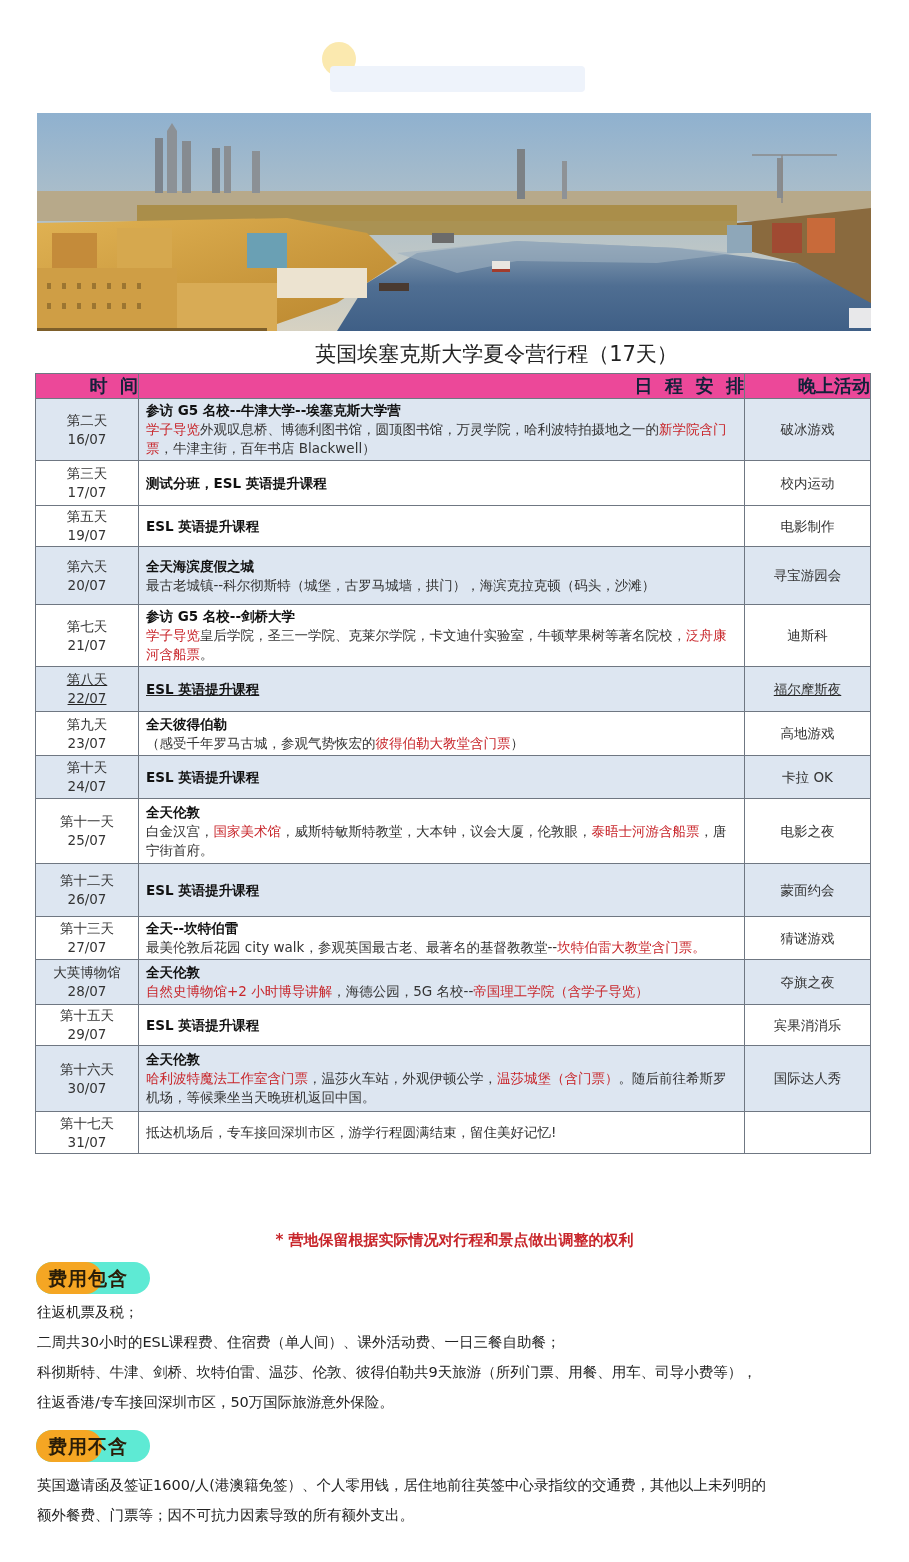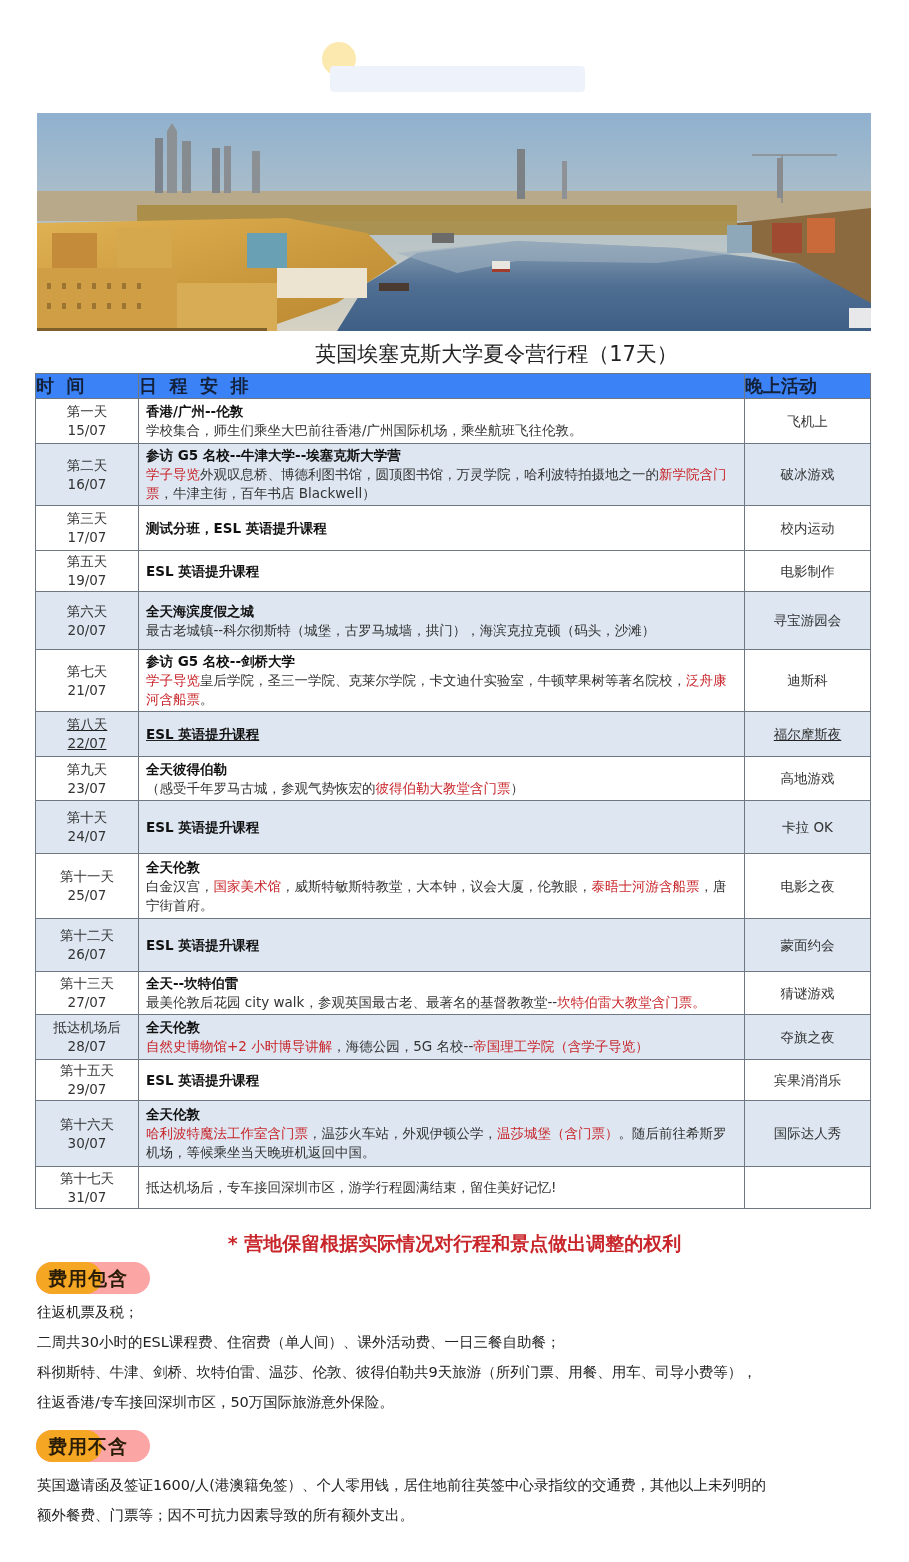"时 间" table.schedule th { background: #3b82f6 -> #ec4899; text-align: left -> right }
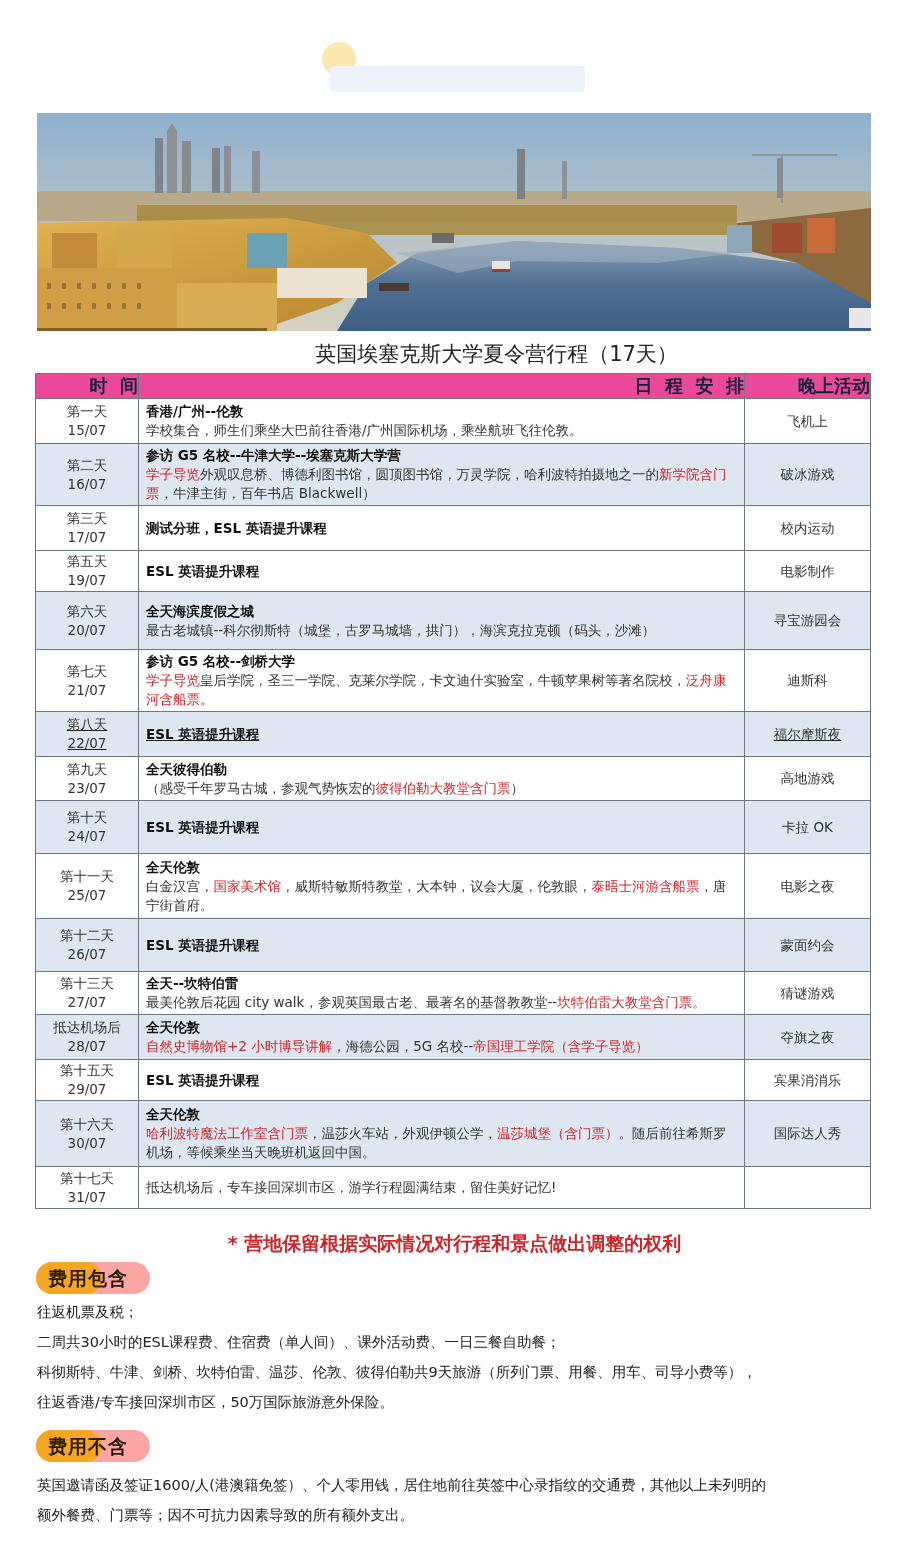"第一天" tr { html: <tr> <td> <div>第一天</div> <div>15/07</div> </td> <td> <div>香港/广州--伦敦</div> <div><span>学校集合，师生们乘坐大巴前往香港/广州国际机场，乘坐航班飞往伦敦。</span></div> </td> <td>飞机上</td> </tr> -> none }
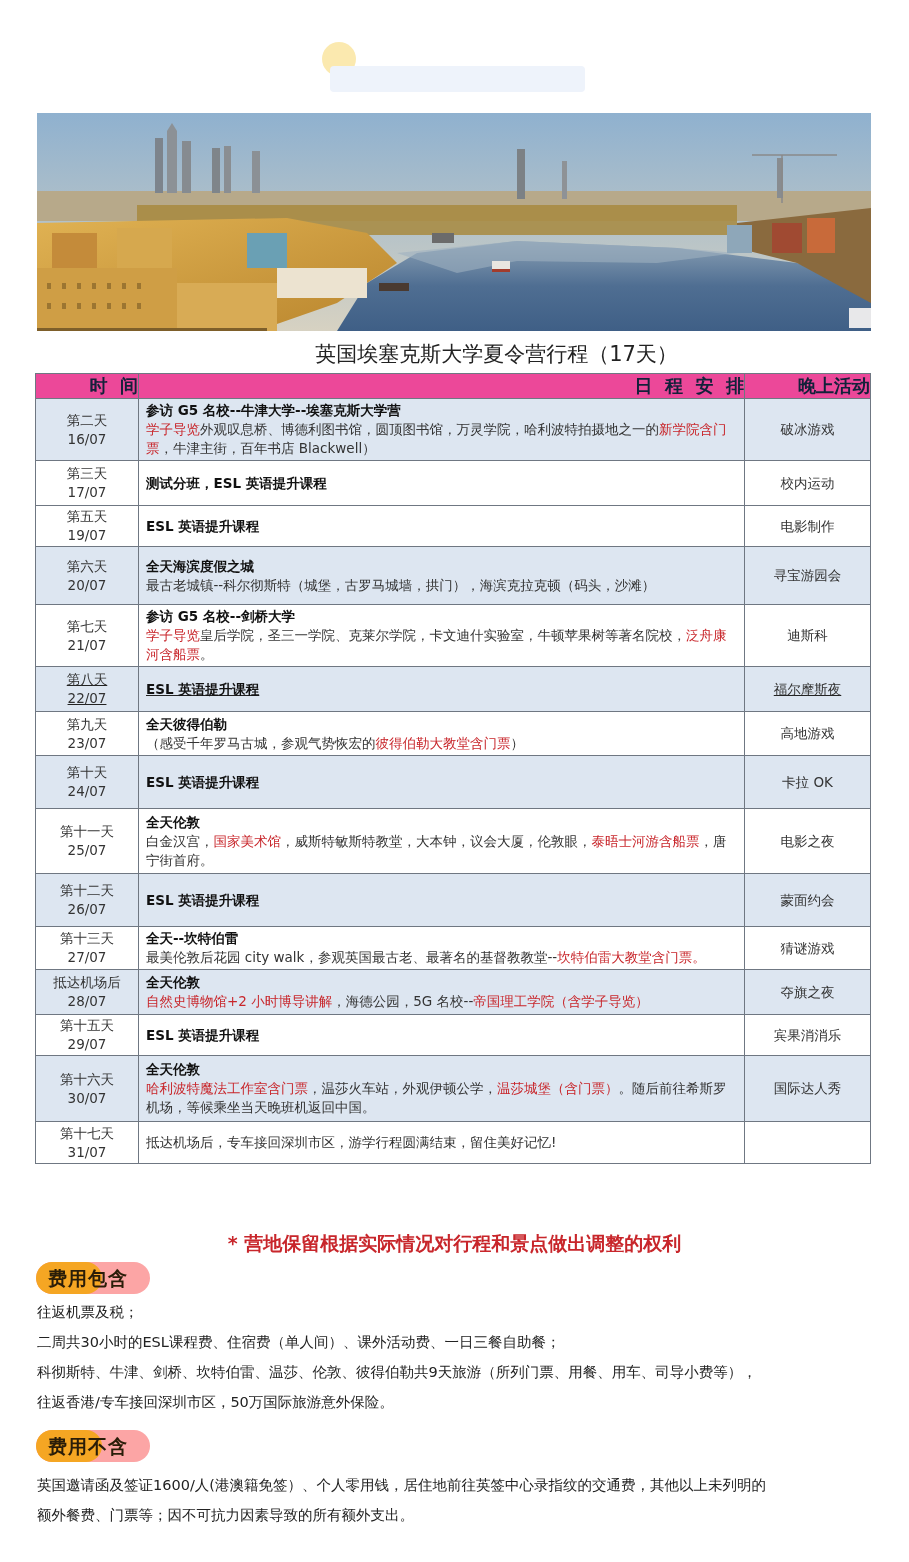"第十天" tr.alt { height: 53px -> 43px }
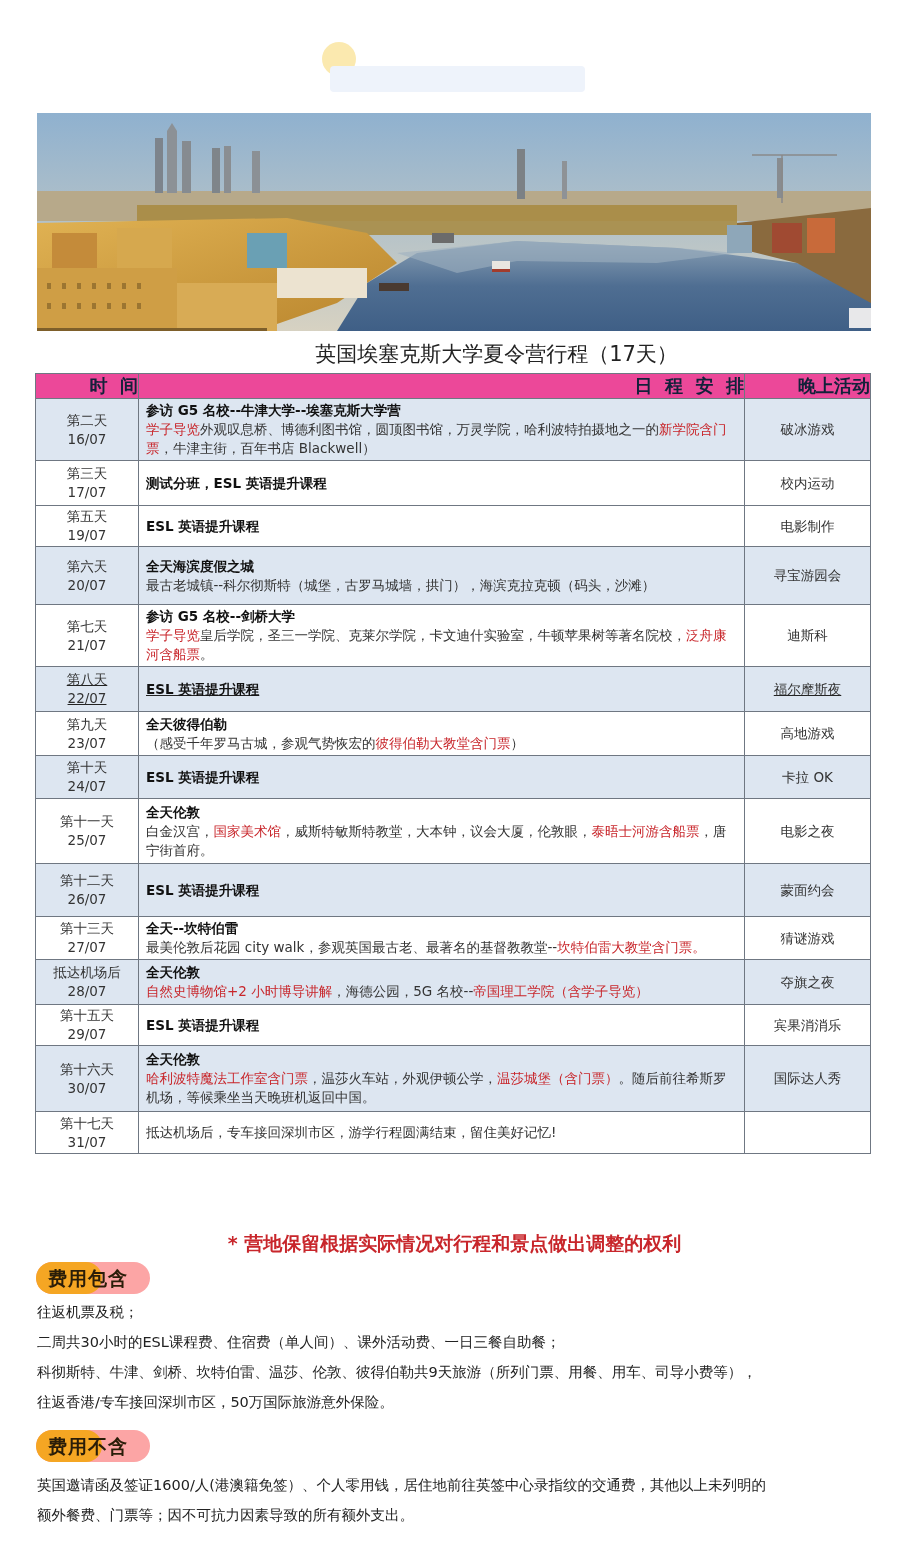"抵达机场后" div { text: 抵达机场后 -> 大英博物馆 }
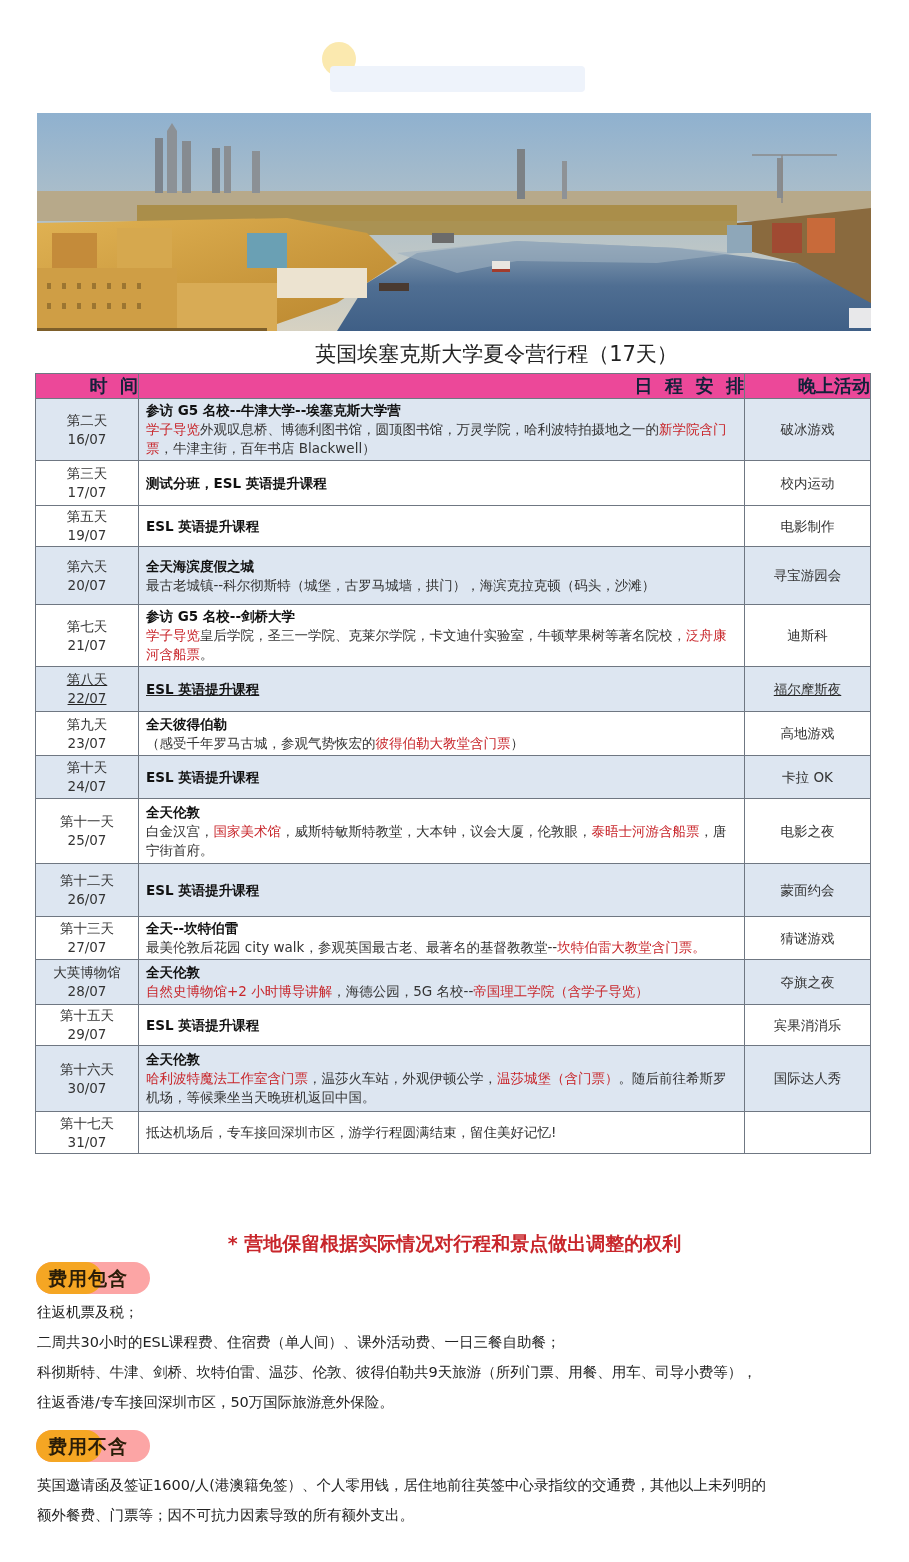"* 营地保留根据实际情况对行程和景点做出调整的权利" .note { font-size: 19px -> 15px }
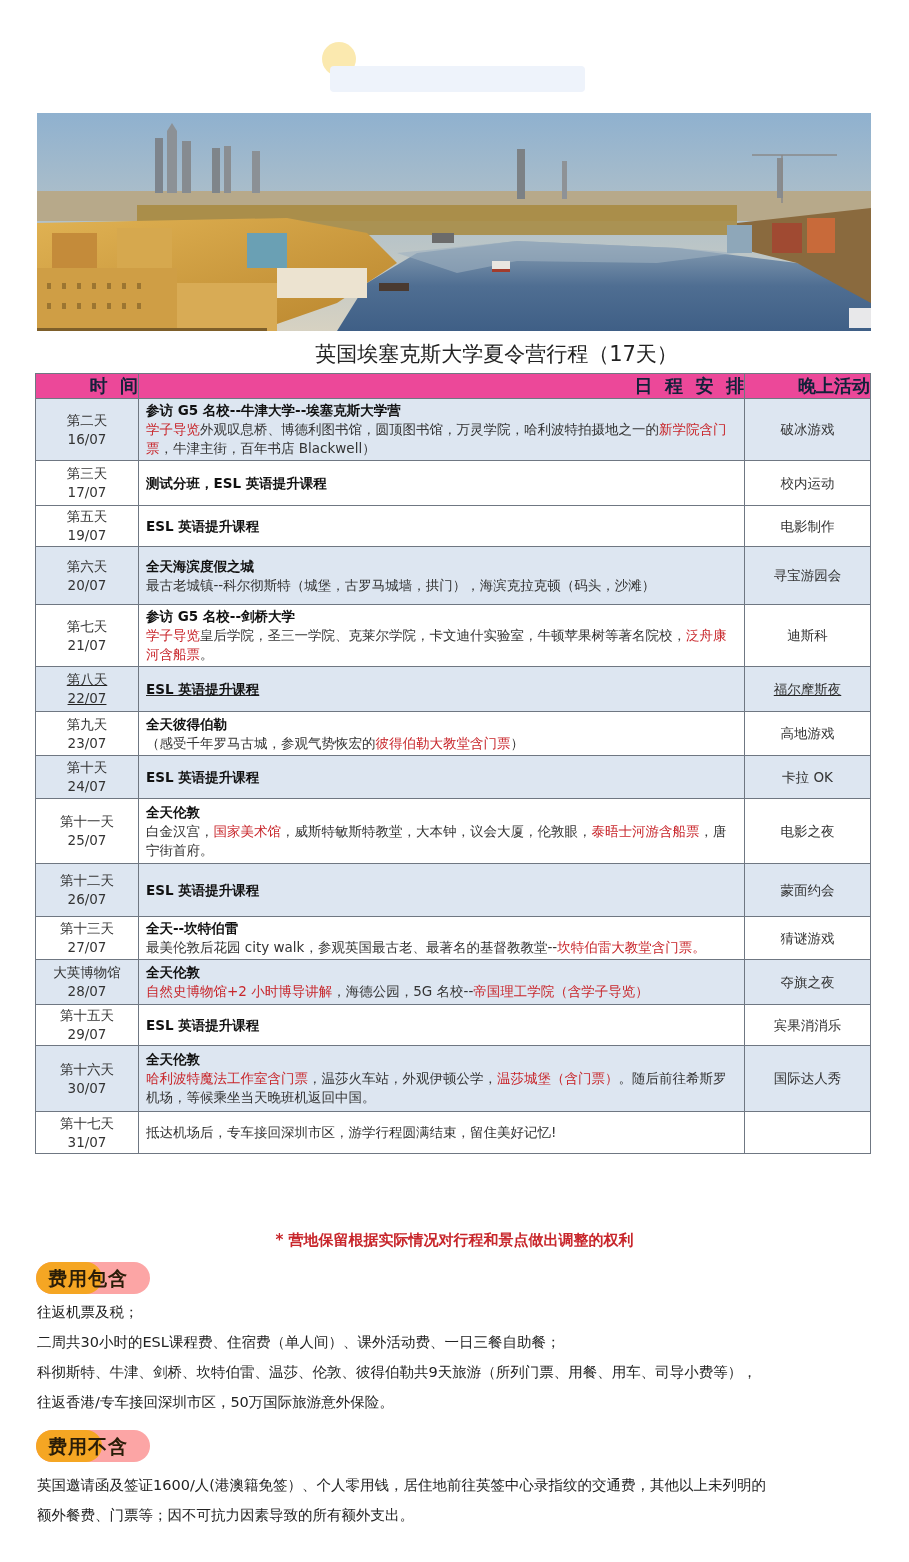"费用包含" .pill { background: #fca5a5 -> #5eead4 }
